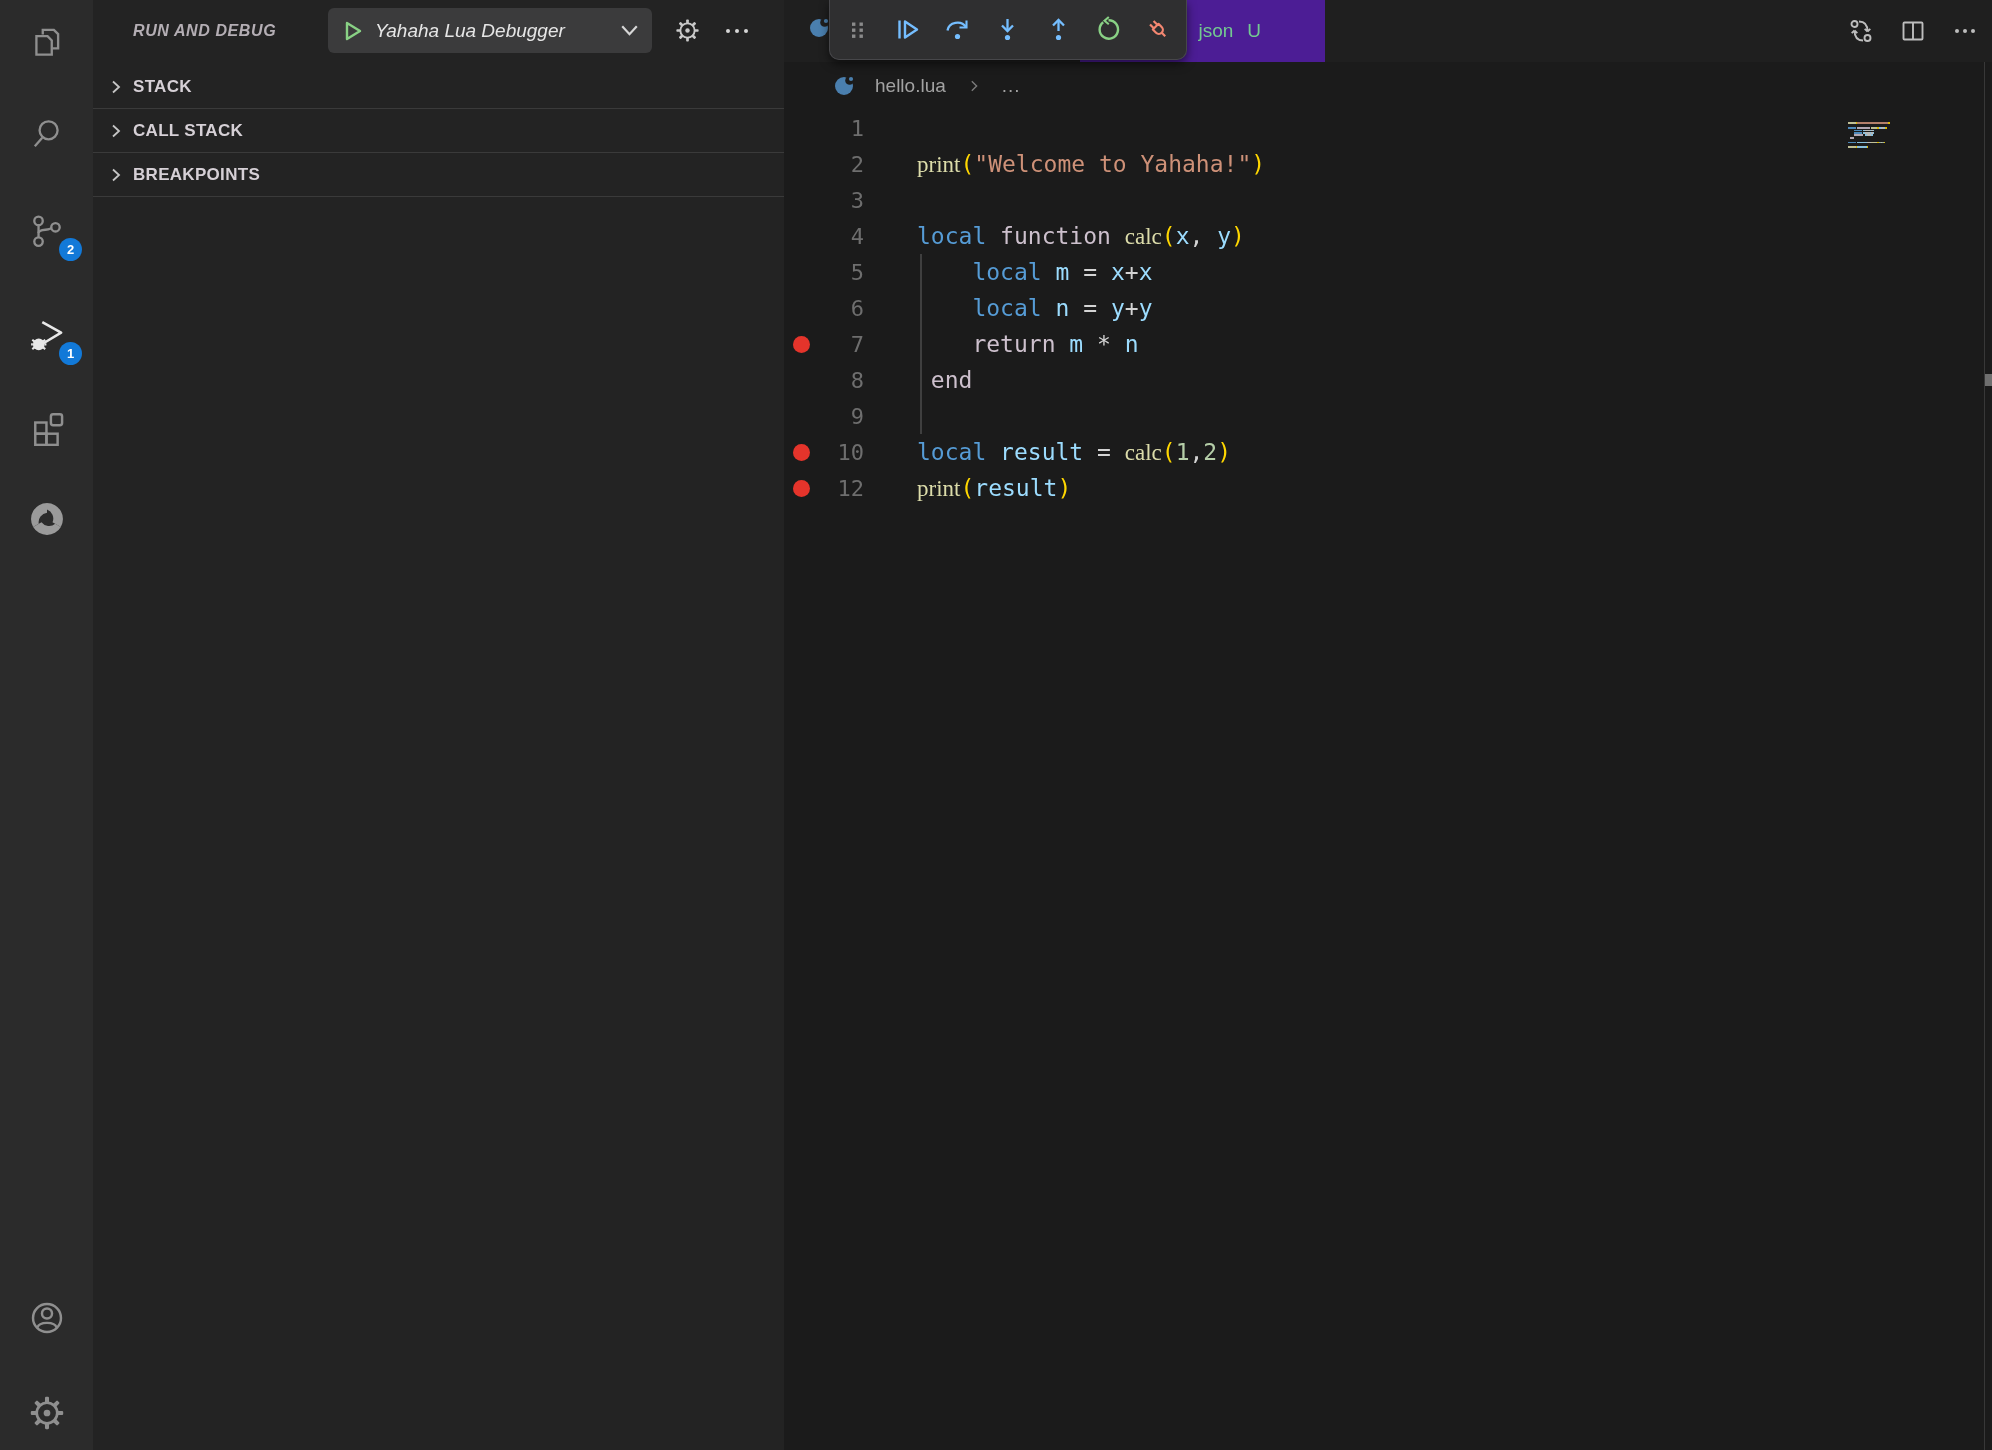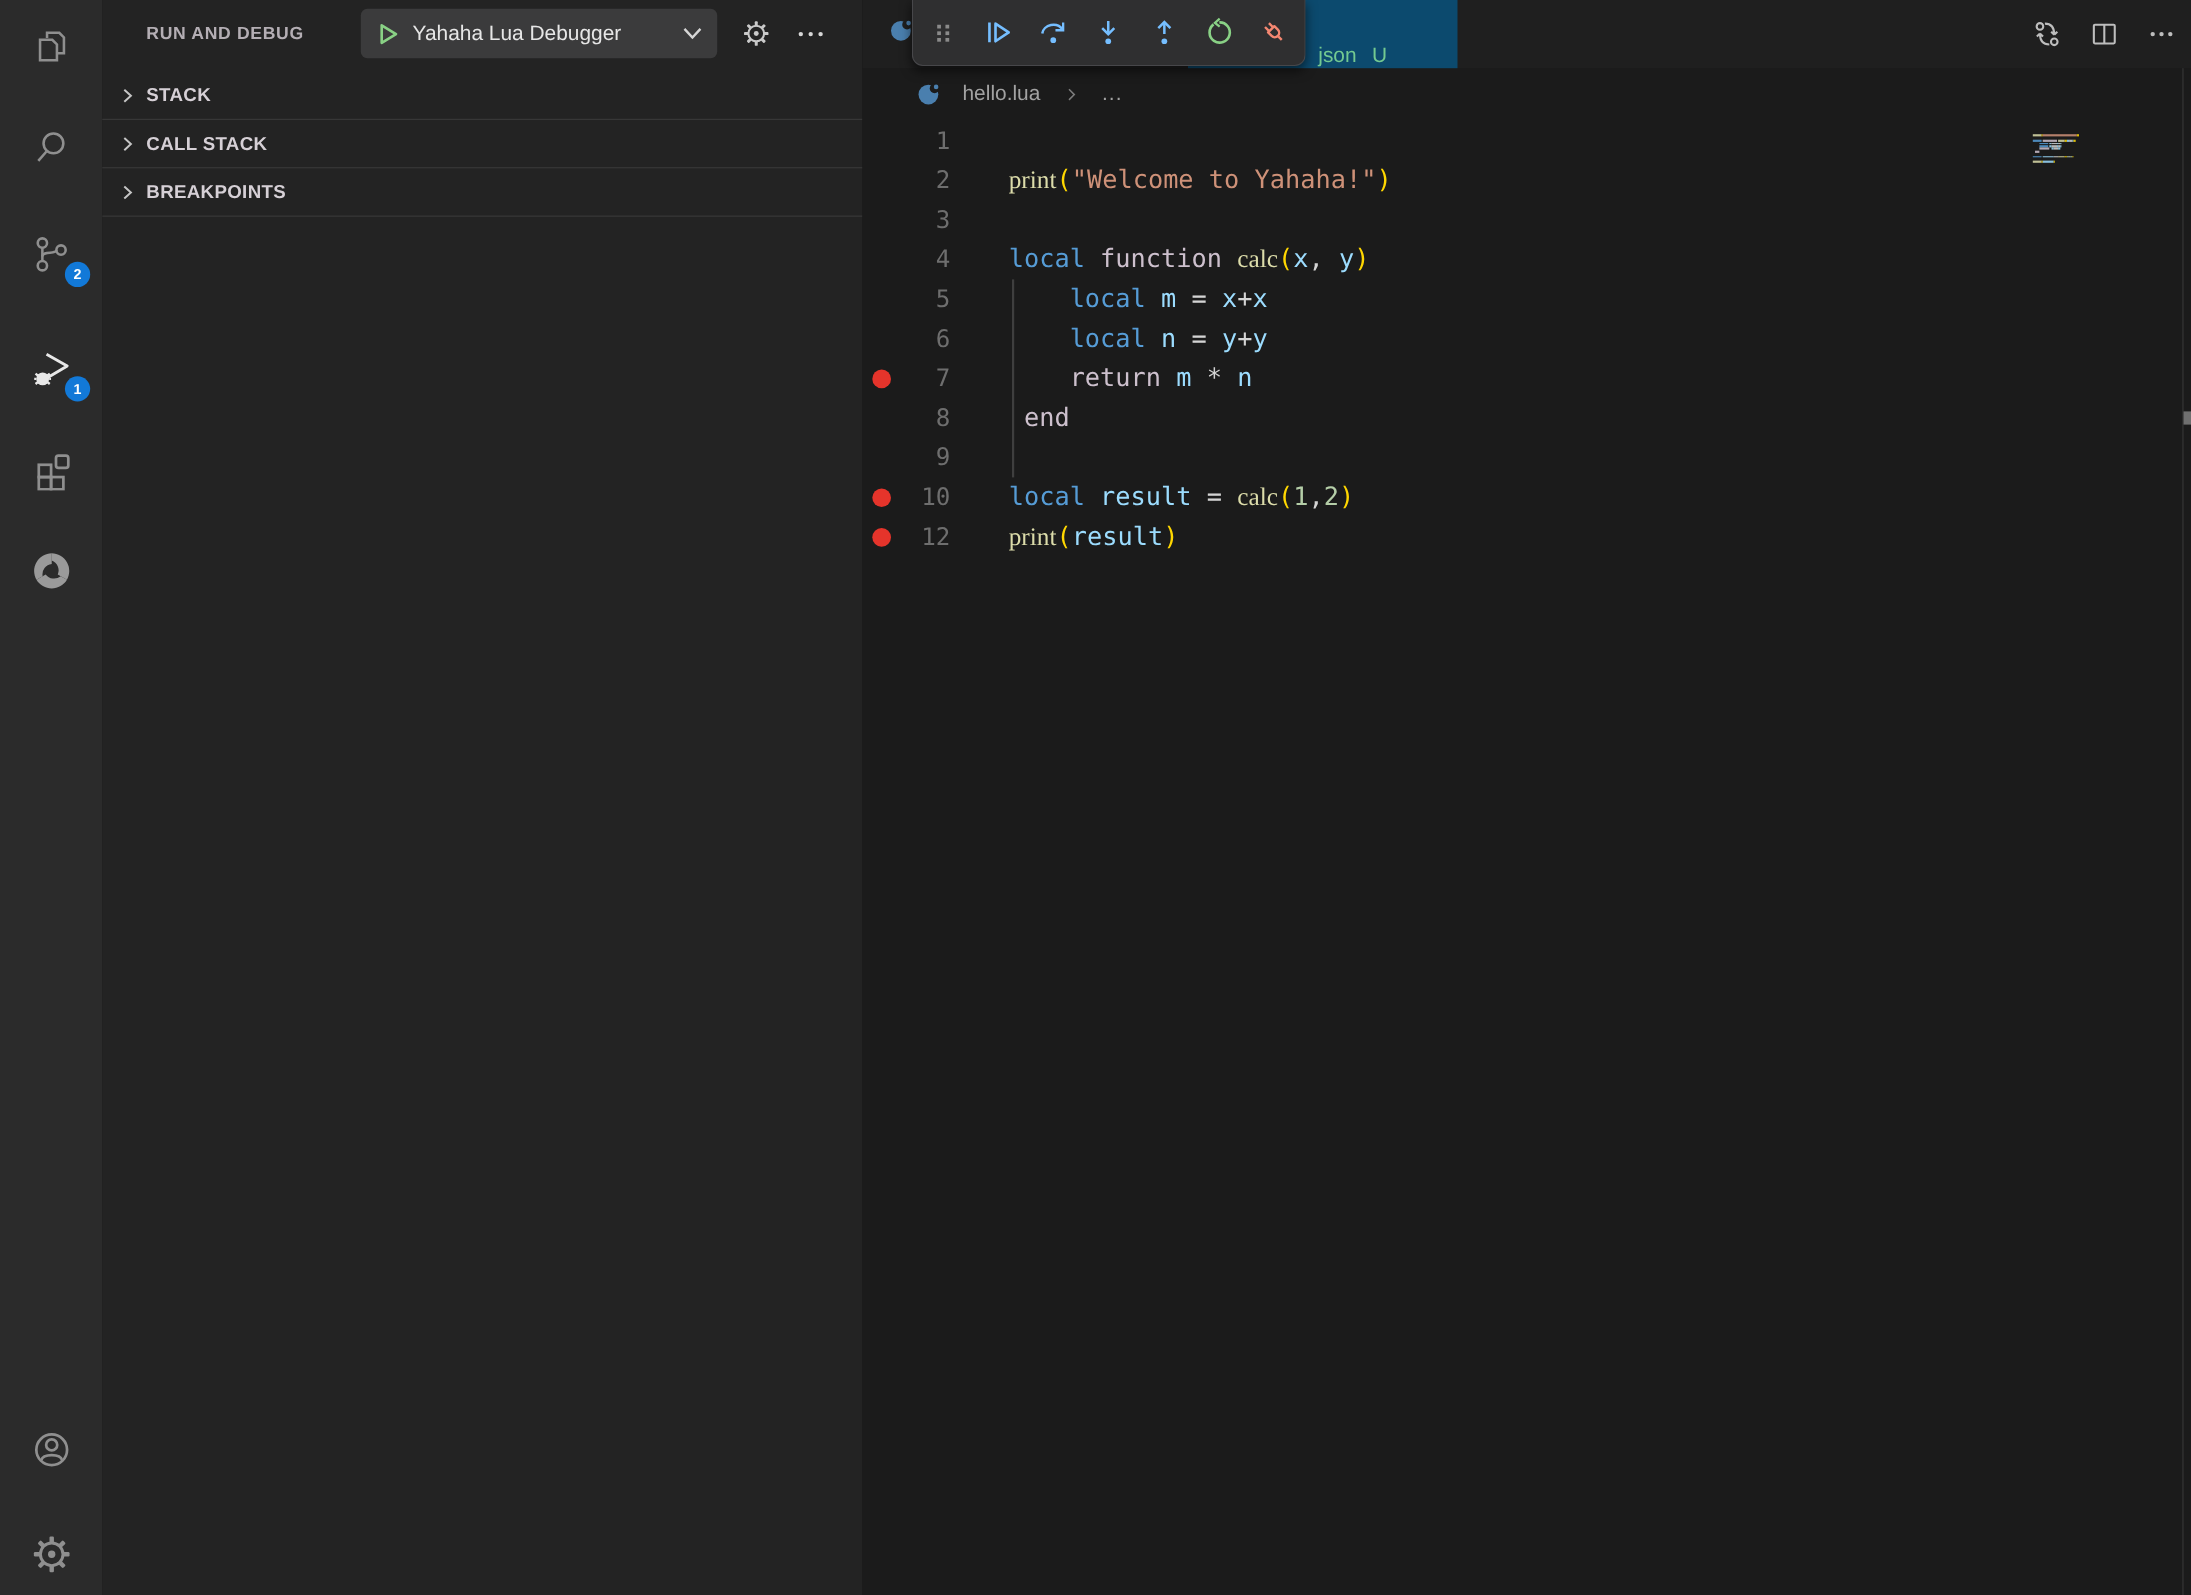"RUN AND DEBUG" .sb-header { font-style: none -> italic }
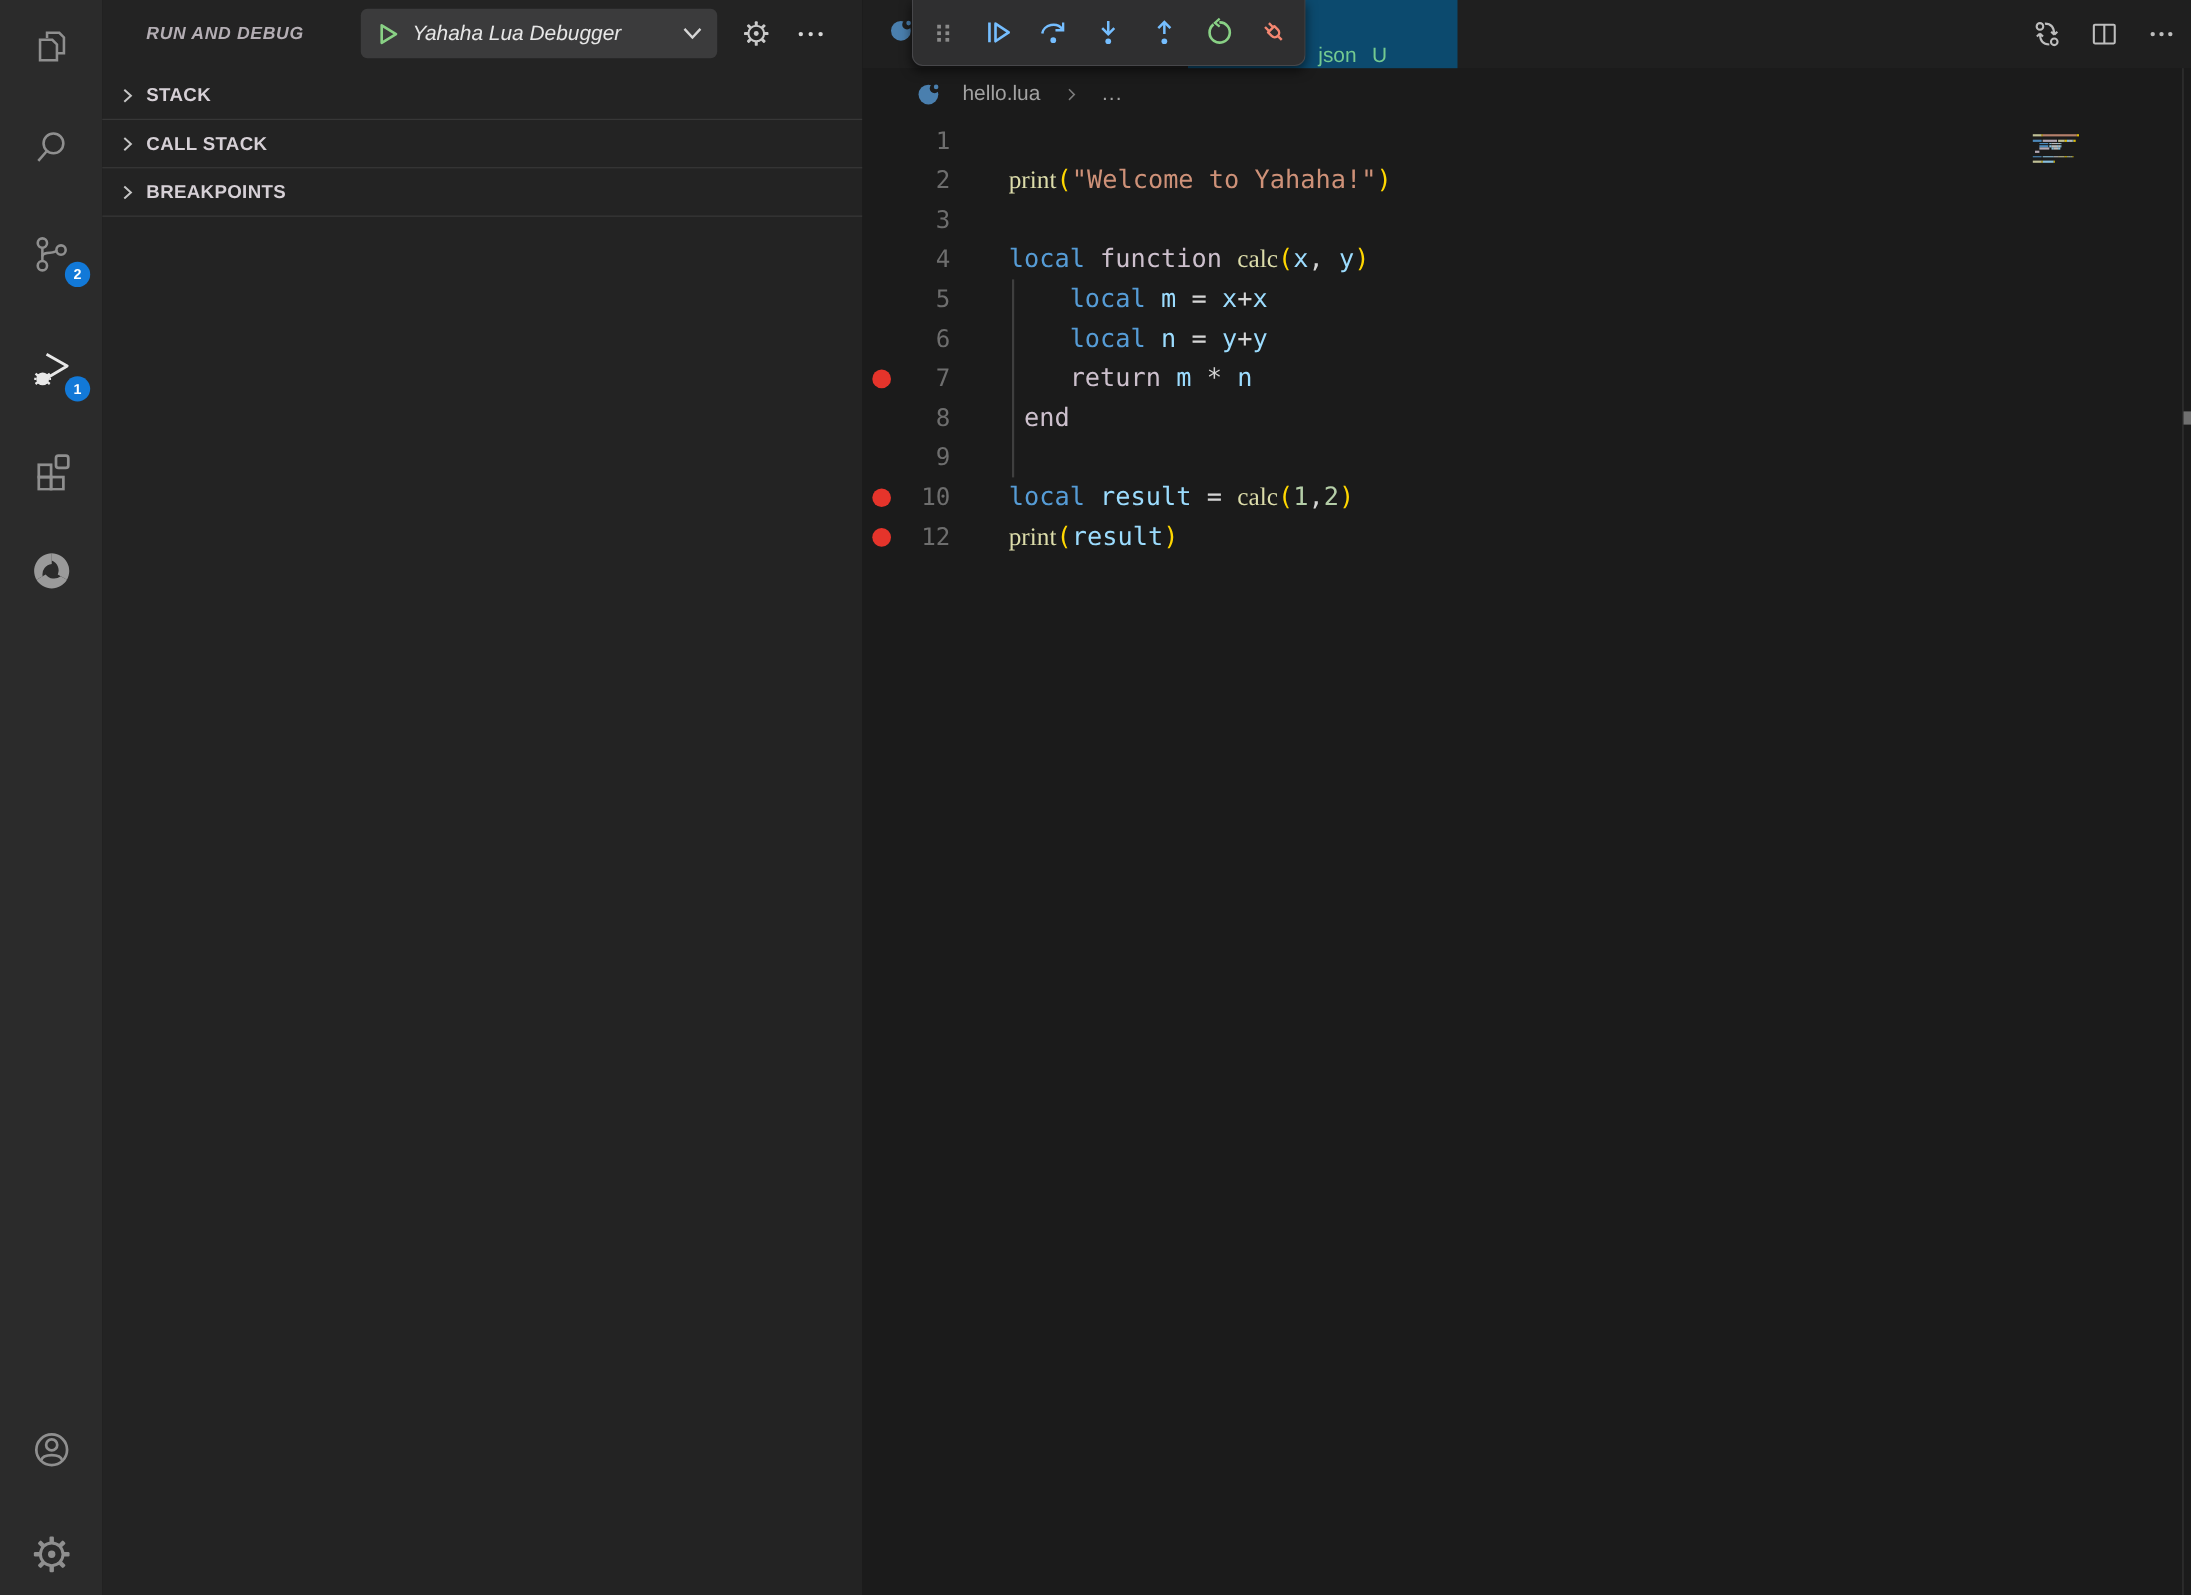"json" .tab-json { align-items: flex-end -> center; background: #0c4a6e -> #4c1d95 }
